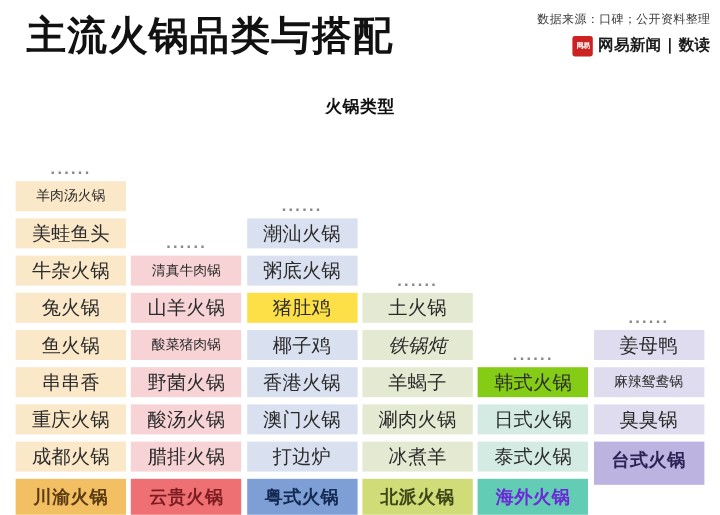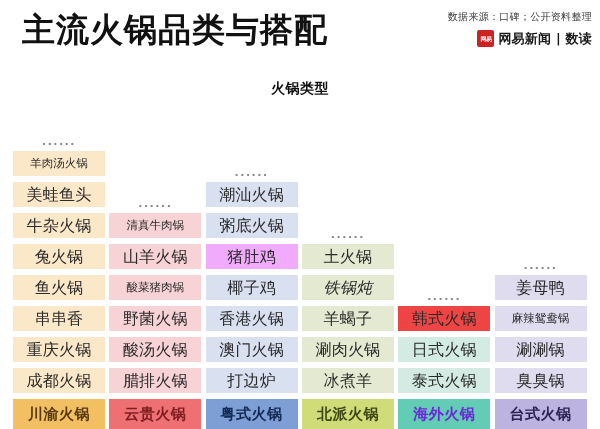"猪肚鸡" div.cell { background: #f0abfc -> #fde047 }
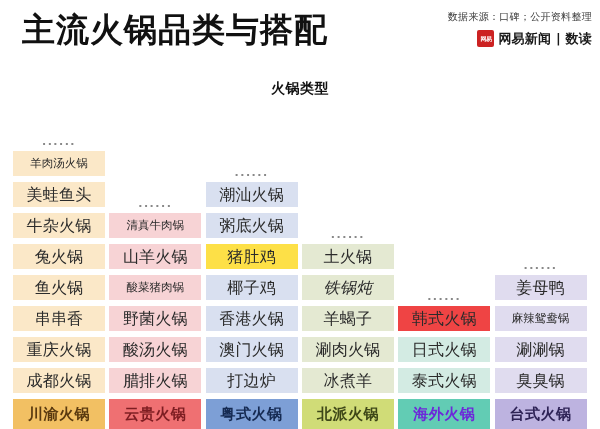"韩式火锅" div.cell { background: #ef4444 -> #84cc16 }
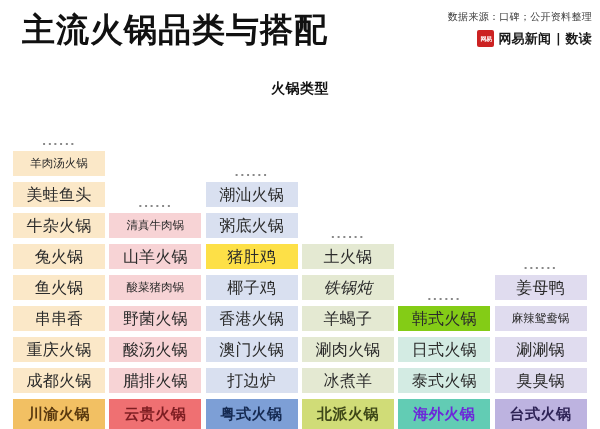"涮涮锅" div.cell { html: <div>涮涮锅</div> -> none }
